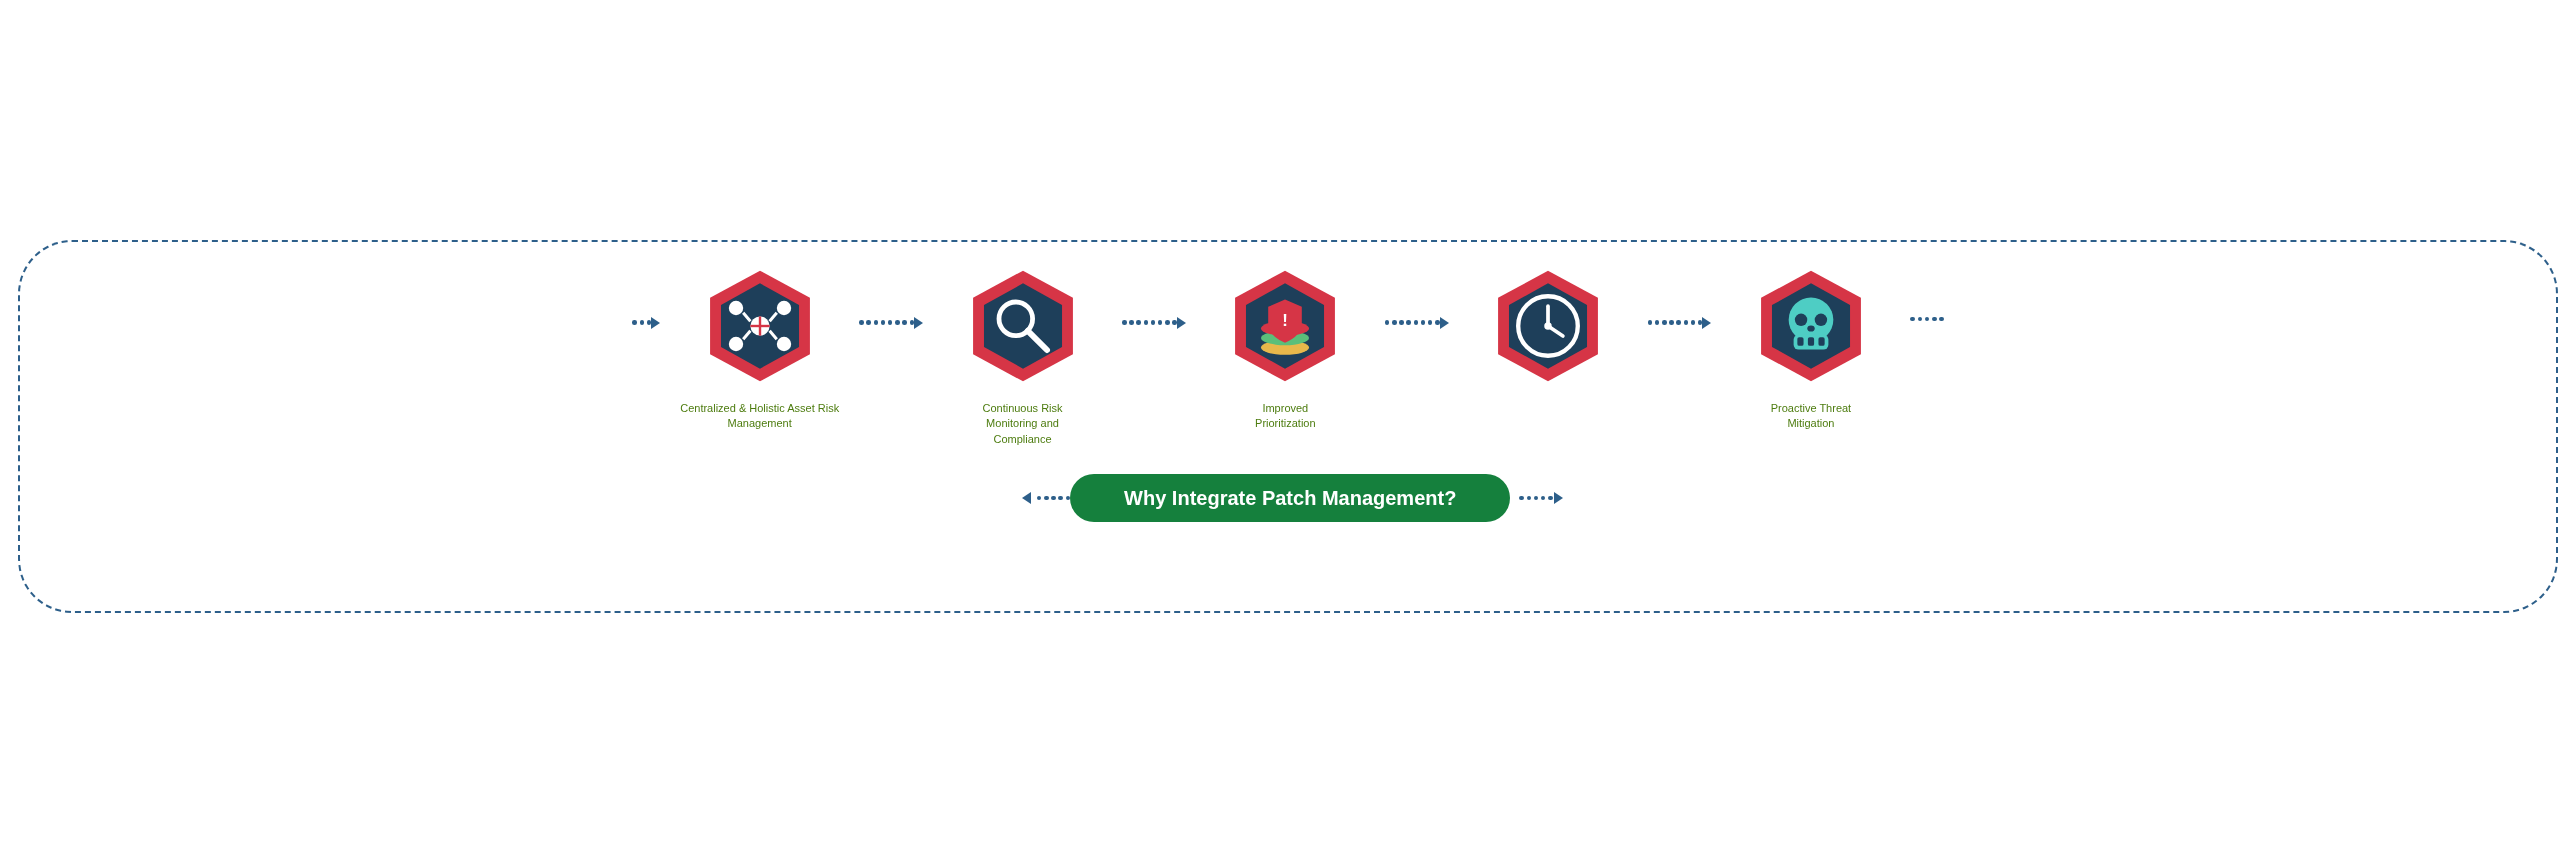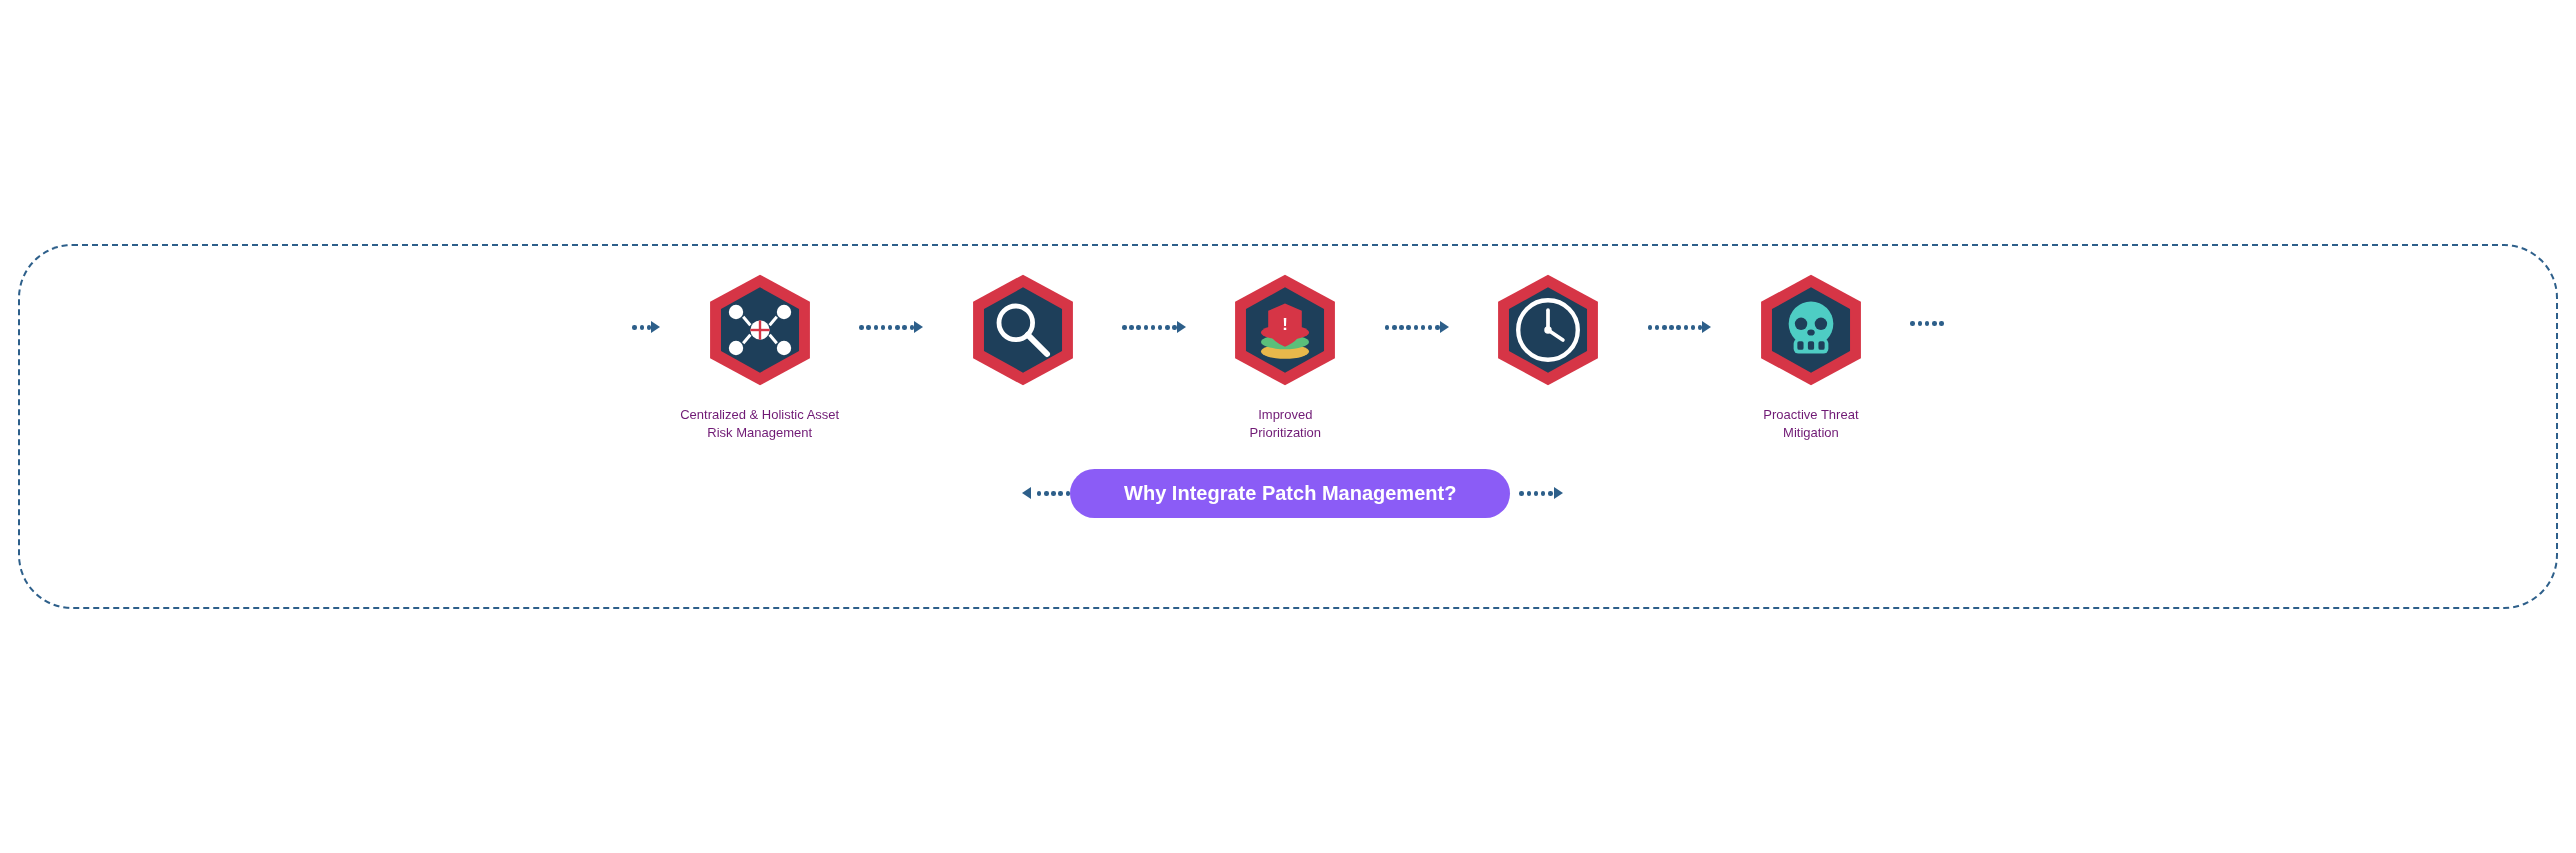"Centralized & Holistic Asset Risk" .step-label { color: #701a75 -> #4d7c0f; font-size: 13px -> 11px }
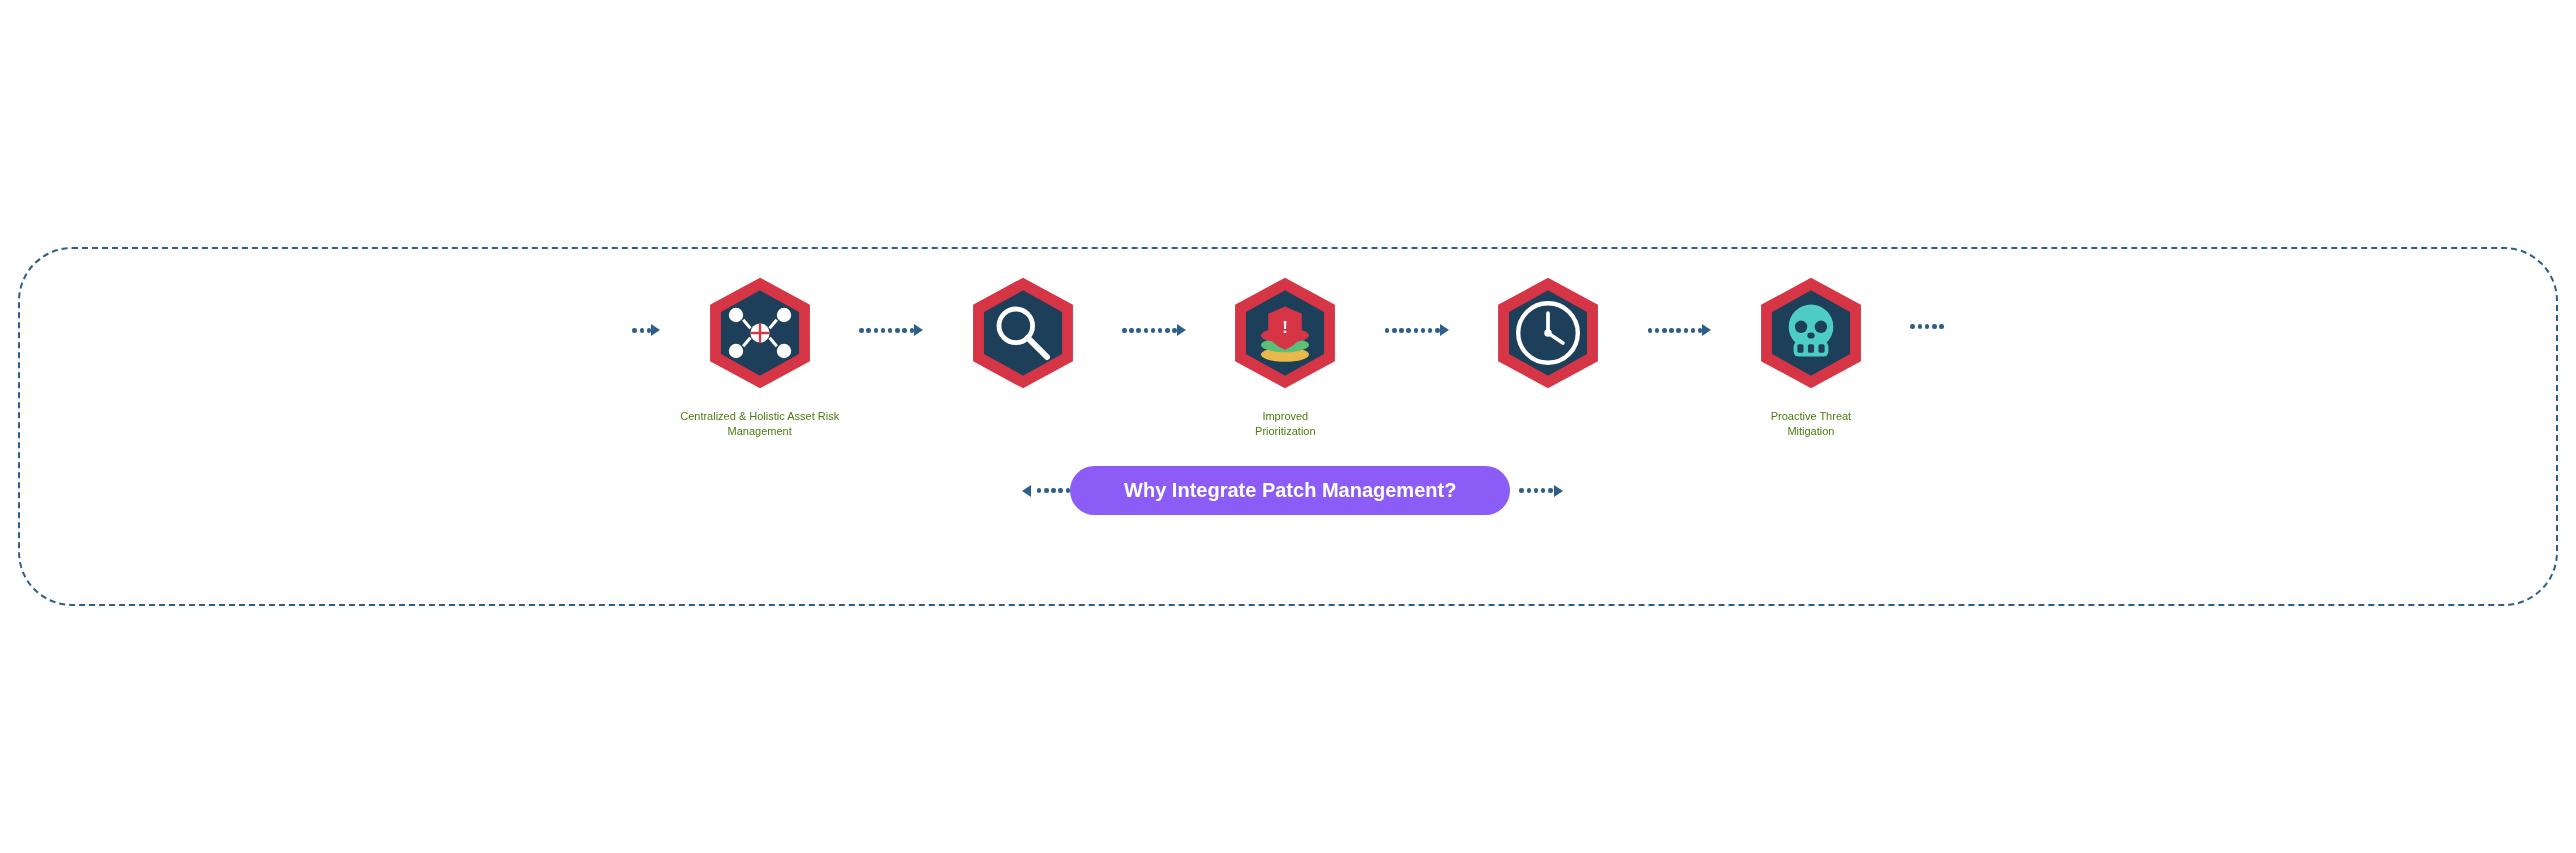"Continuous Risk" div.step-label { html: none -> <div>Continuous Risk<br>Monitoring and<br>Compliance</div> }
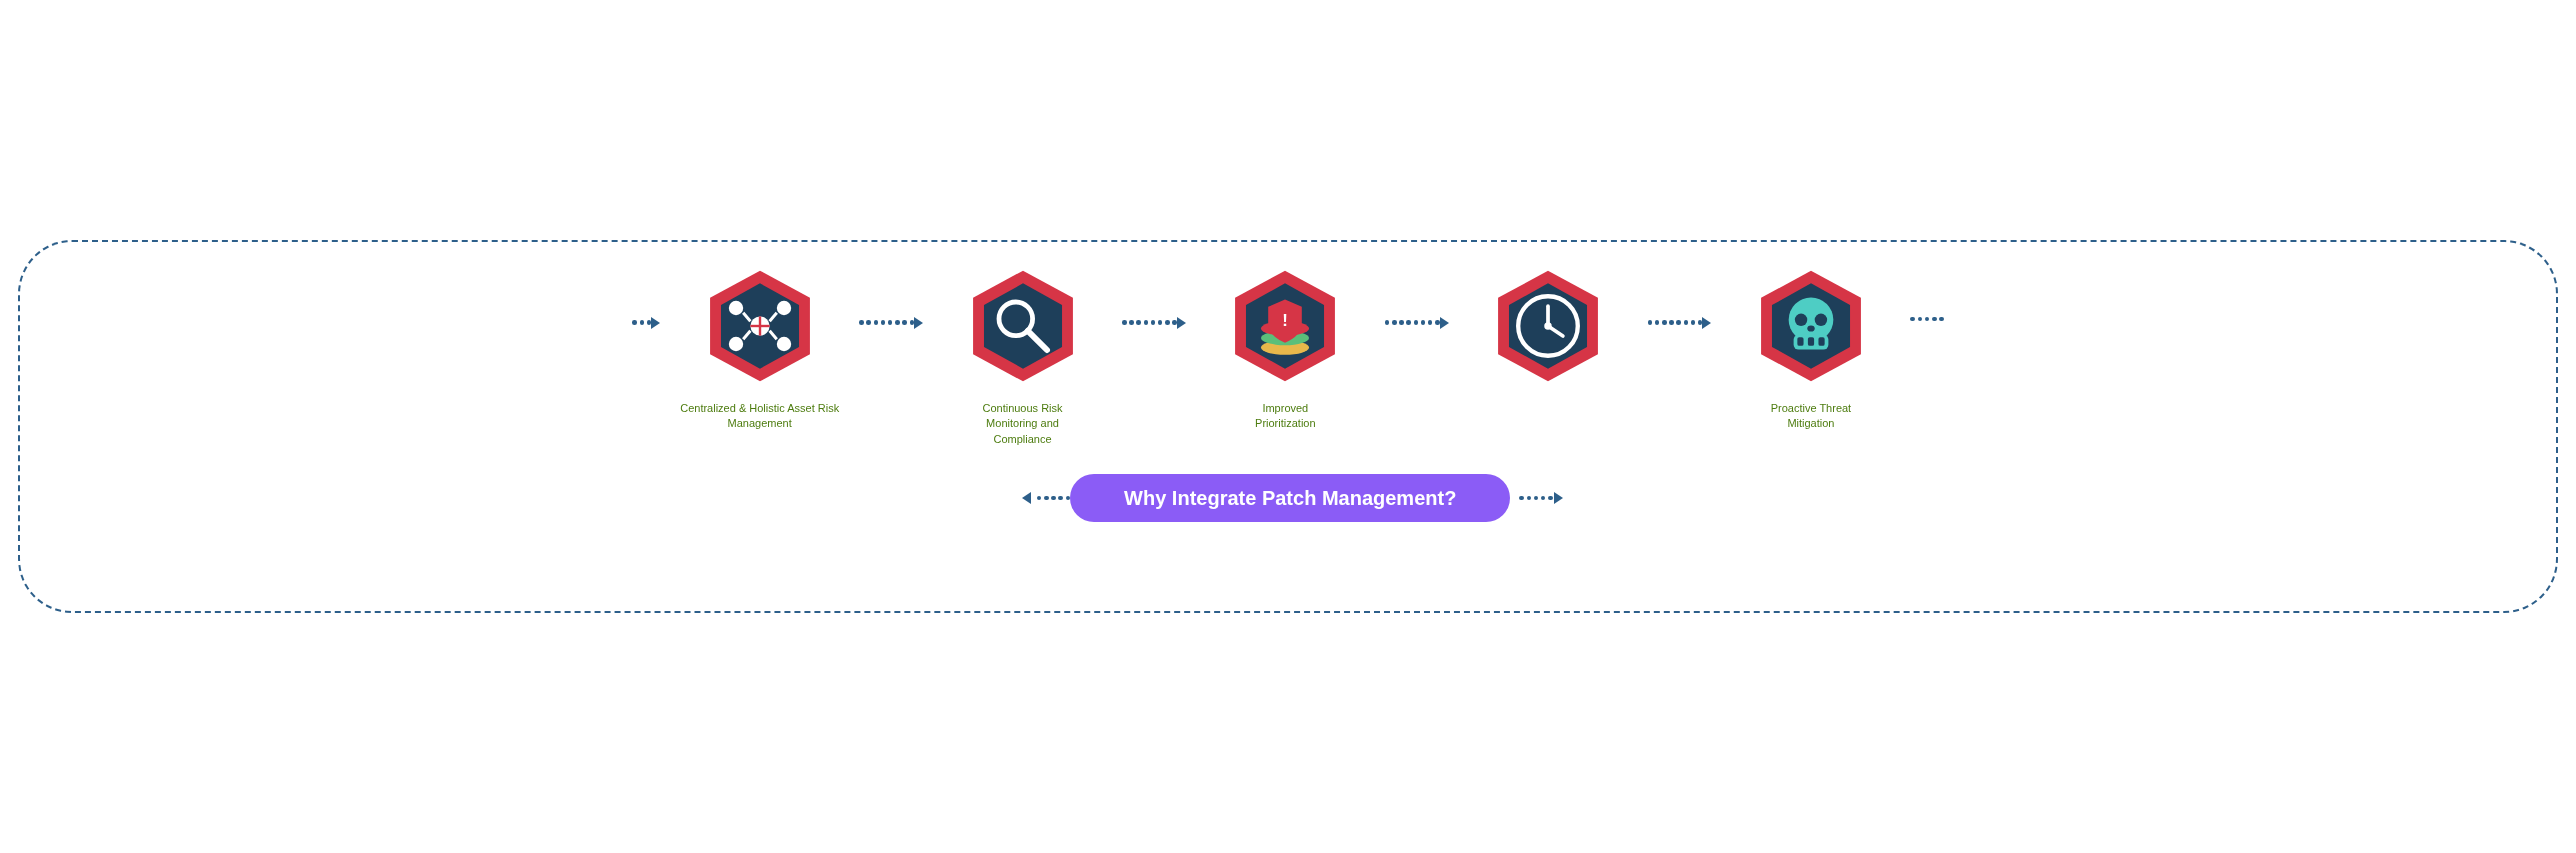"Why Integrate Patch Management?" .why-button { background: #8b5cf6 -> #15803d }
